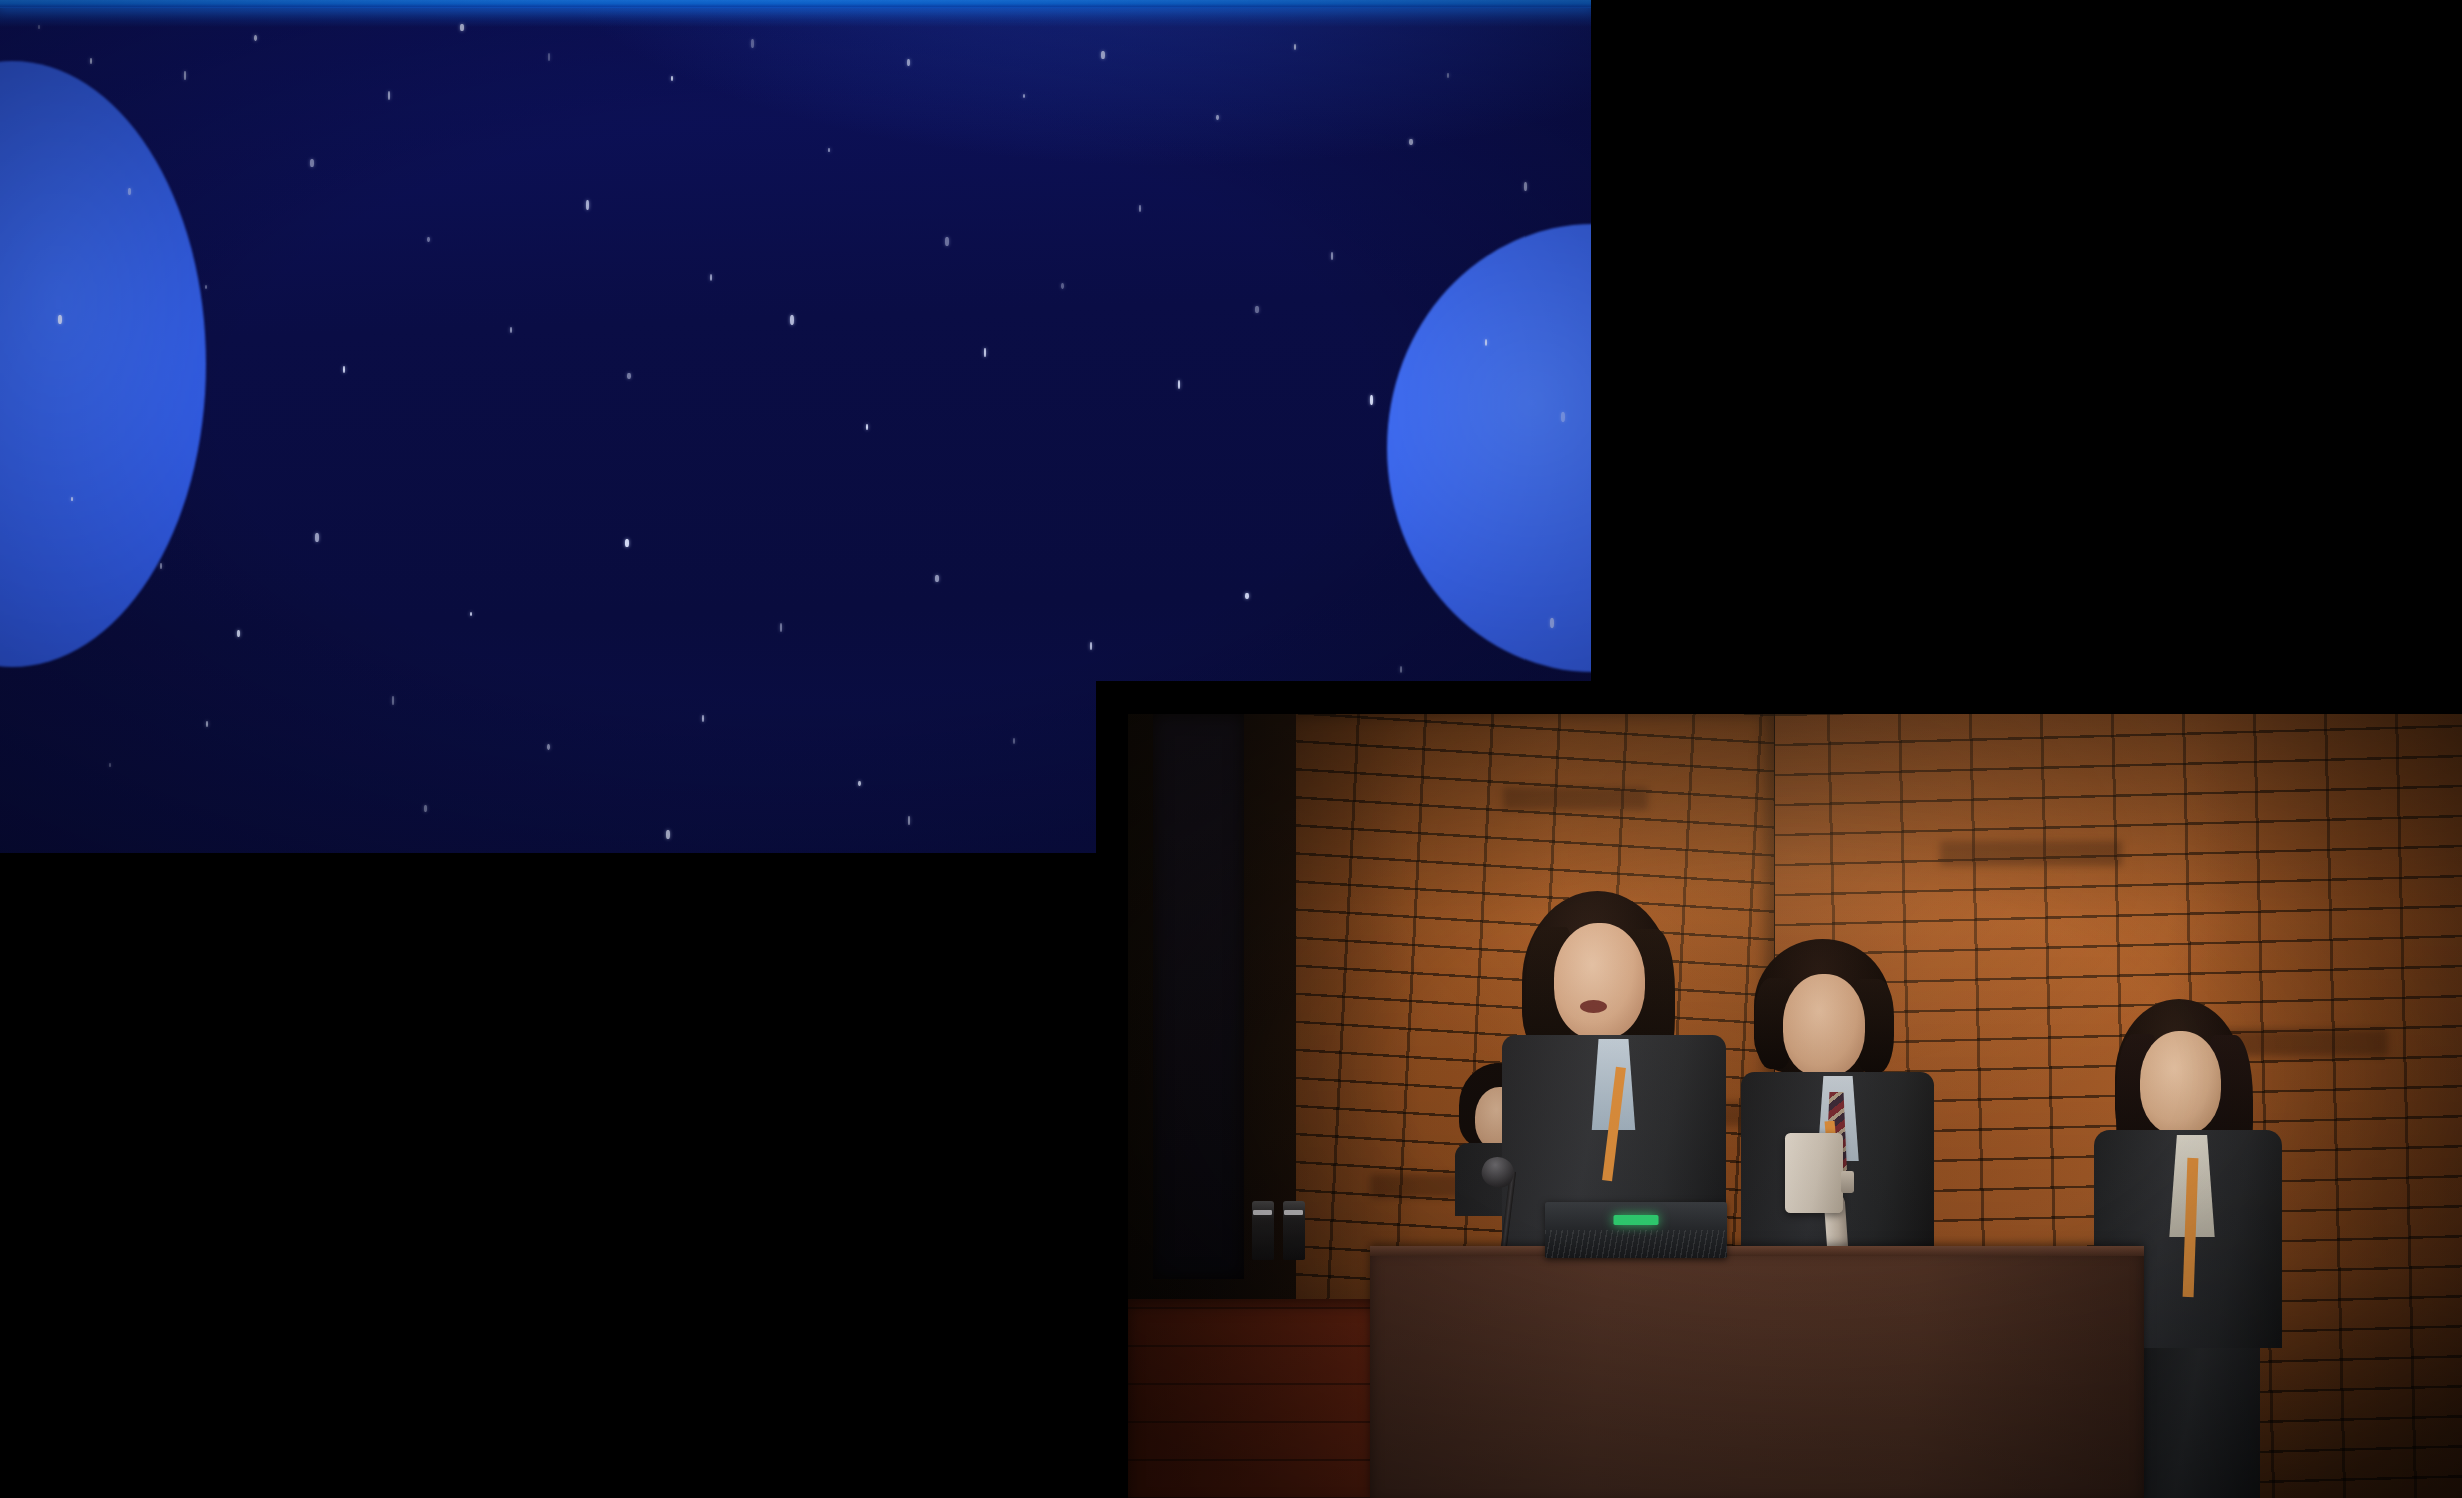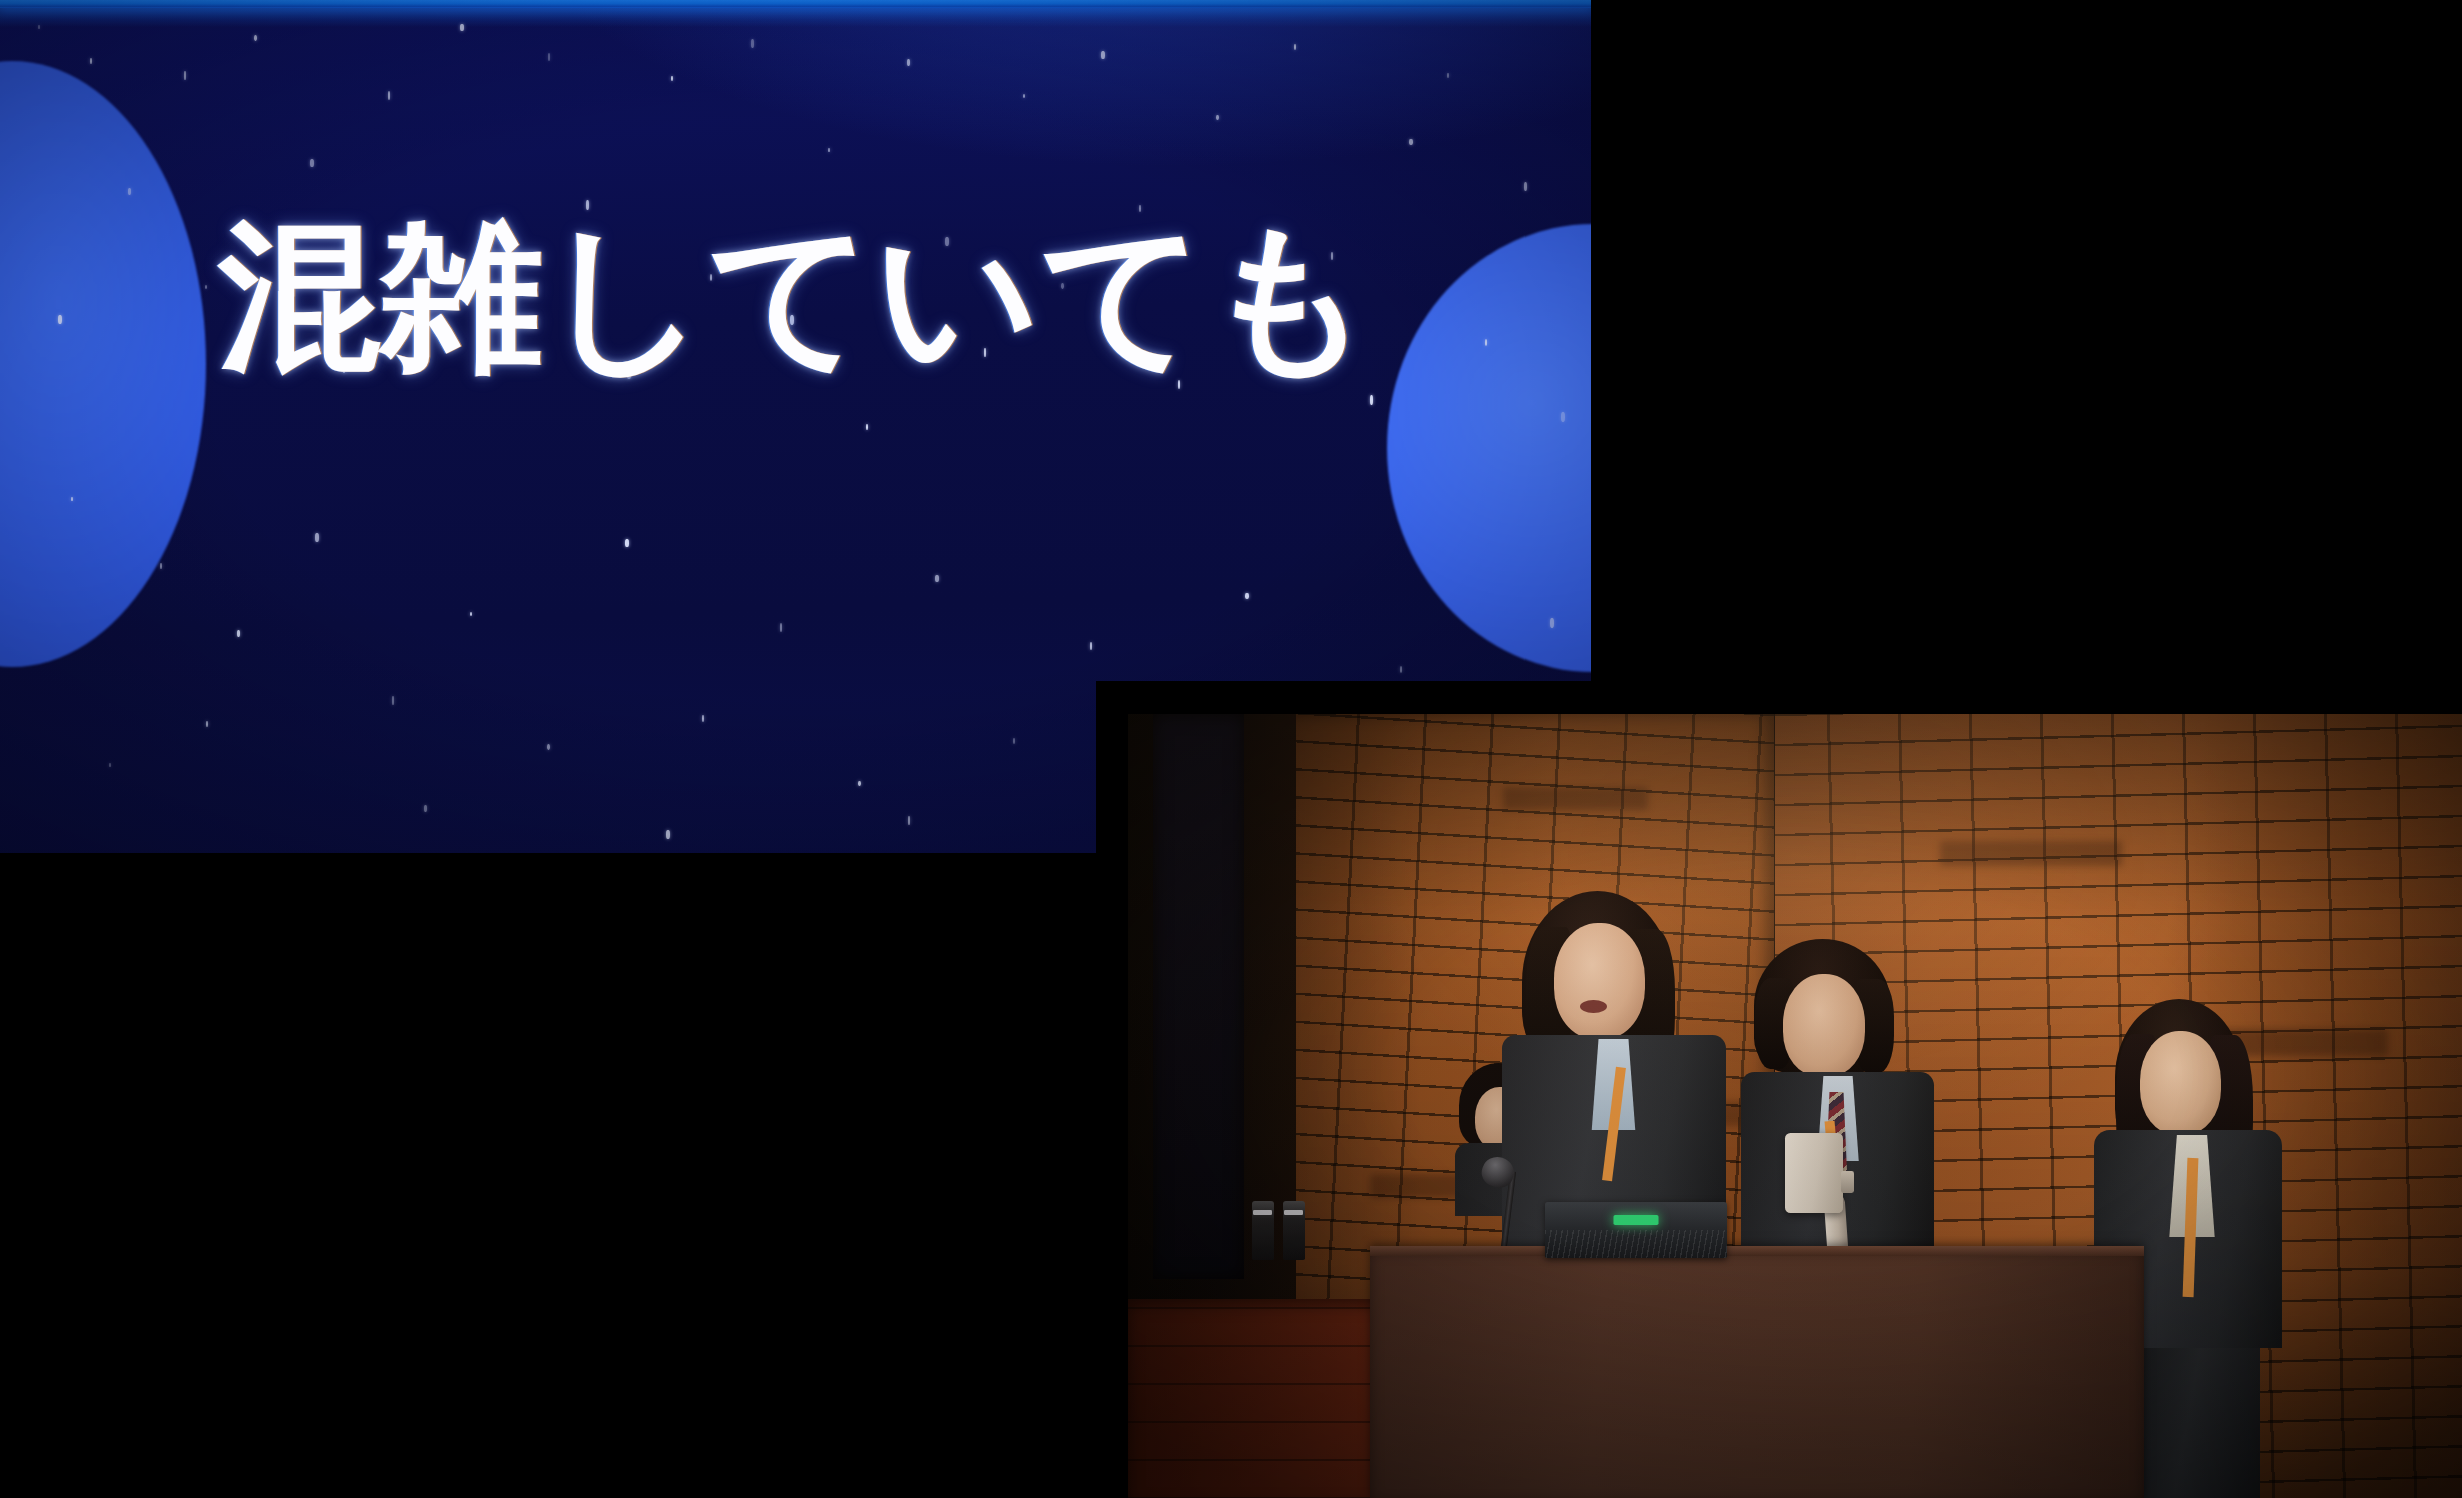"混雑していても" span.hl-line1 { html: <span>混雑していても</span> -> none }
